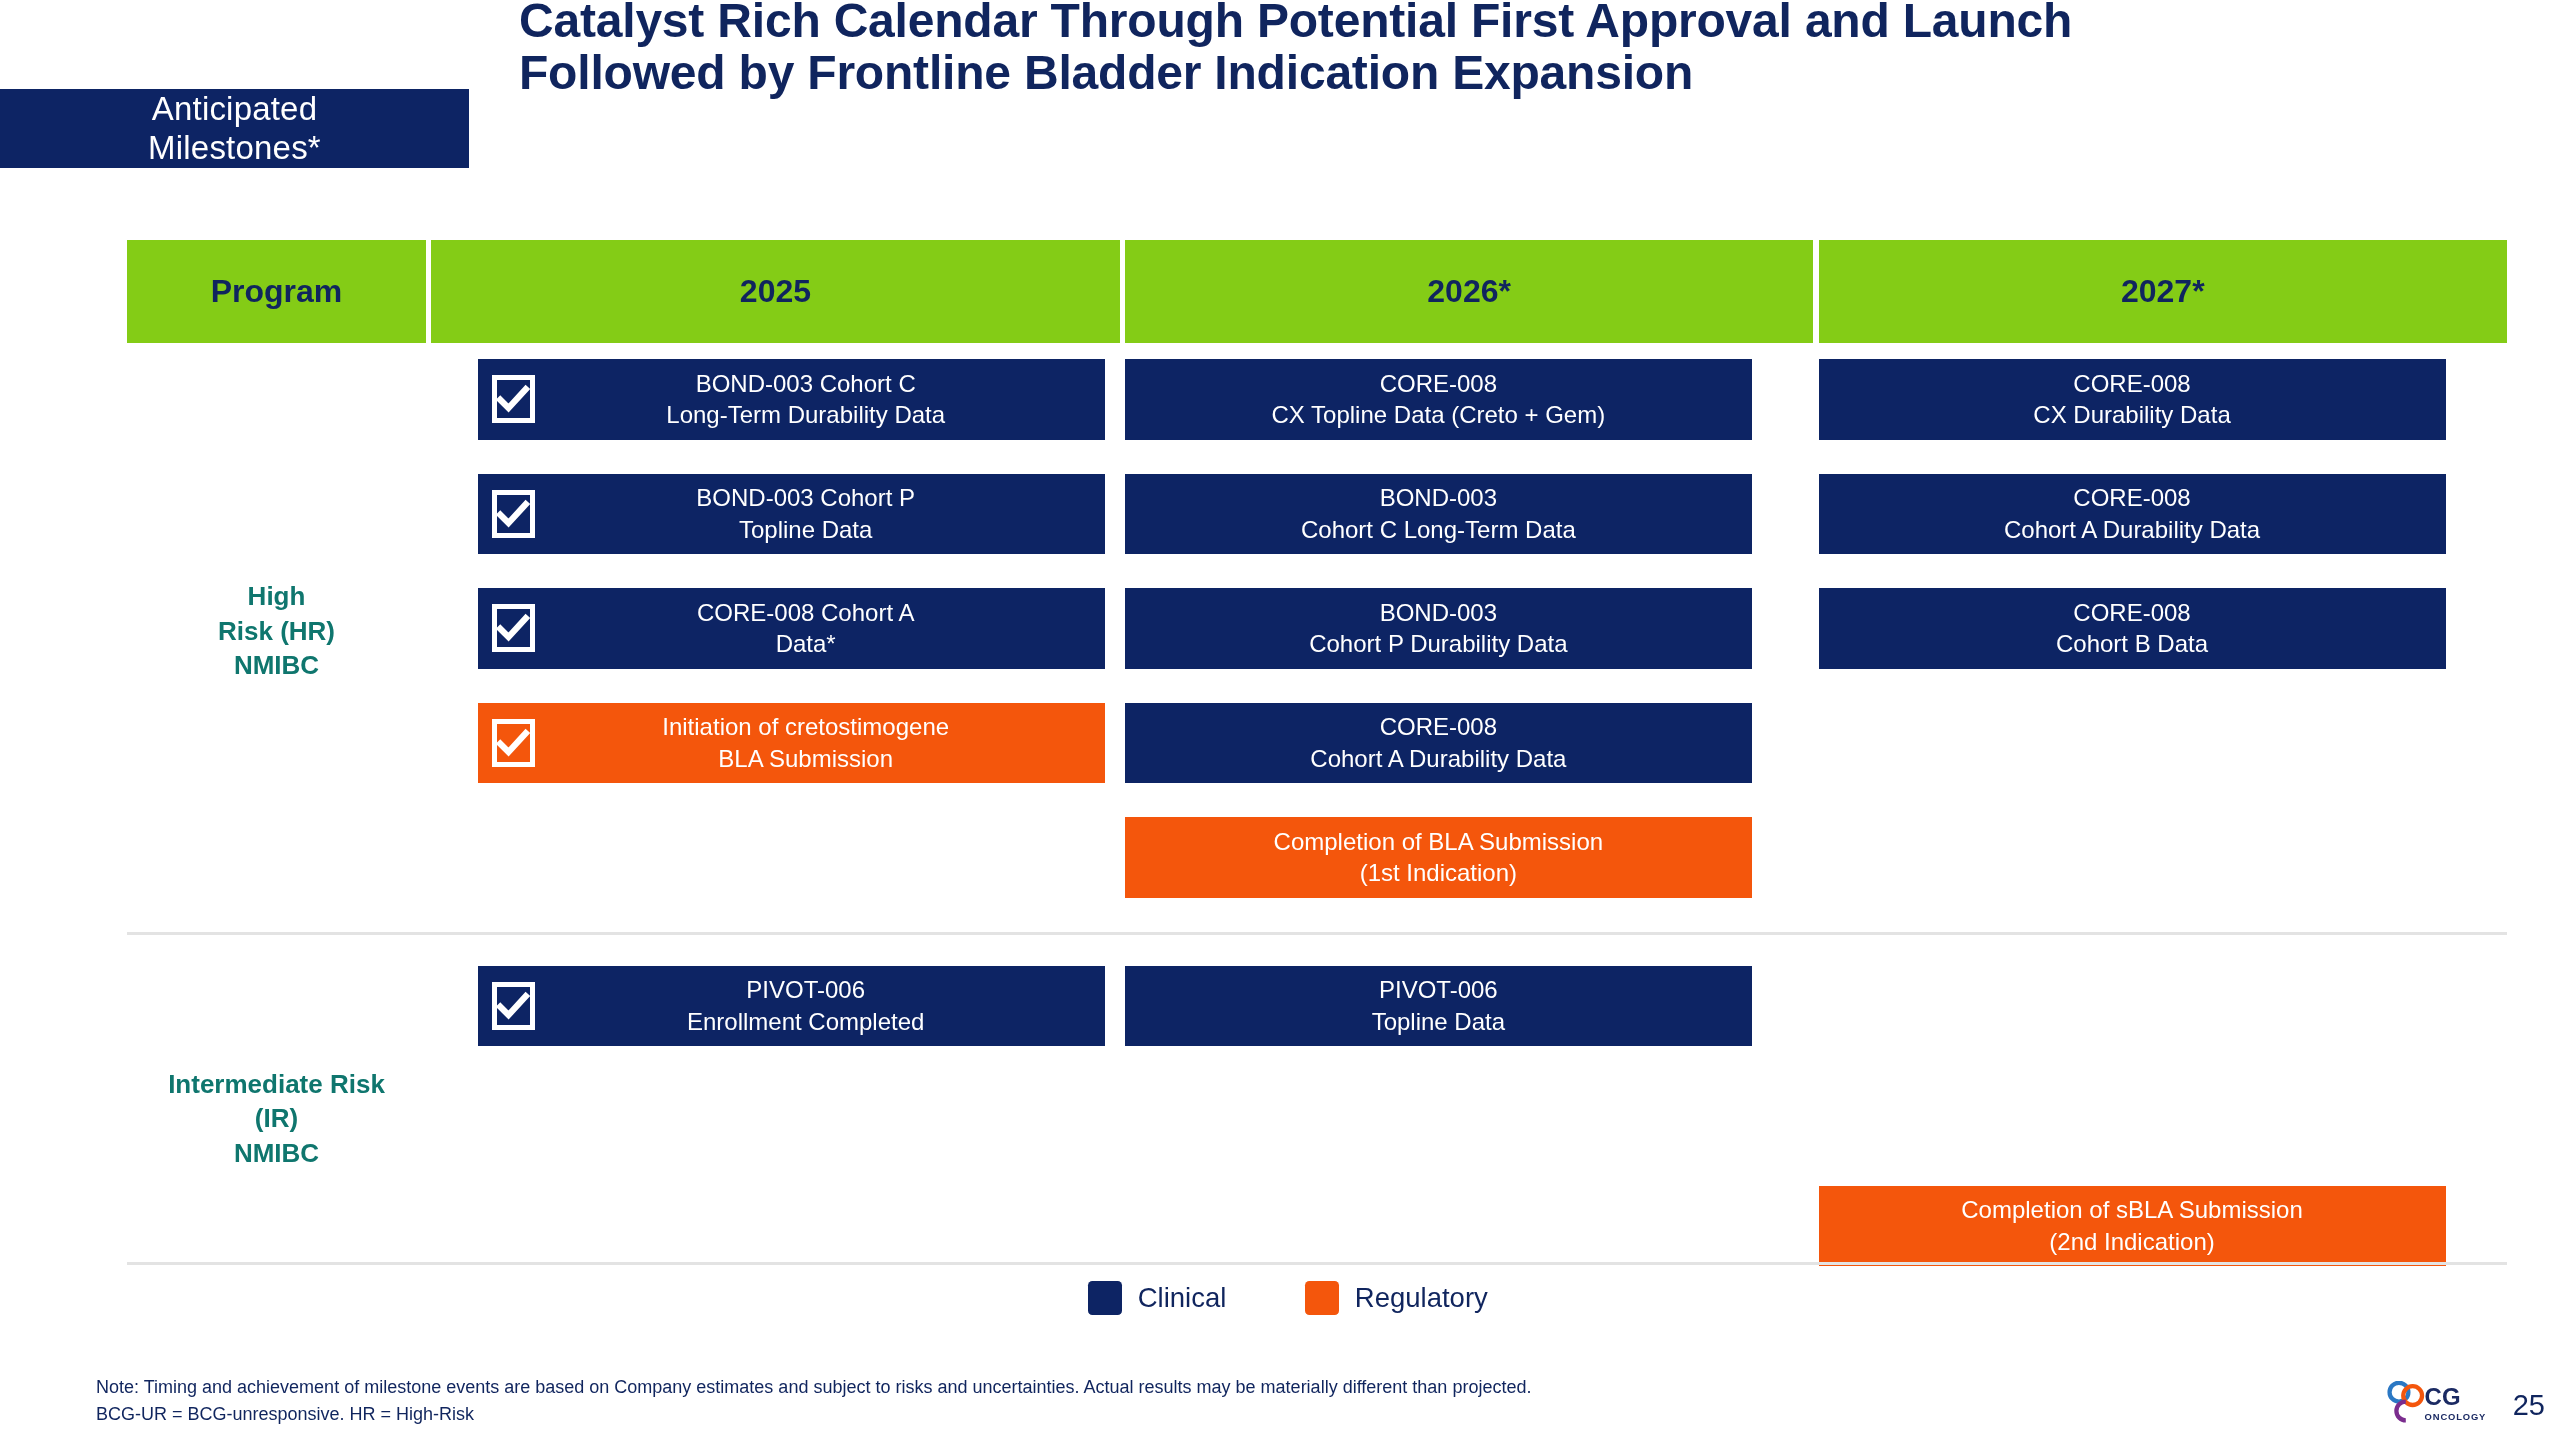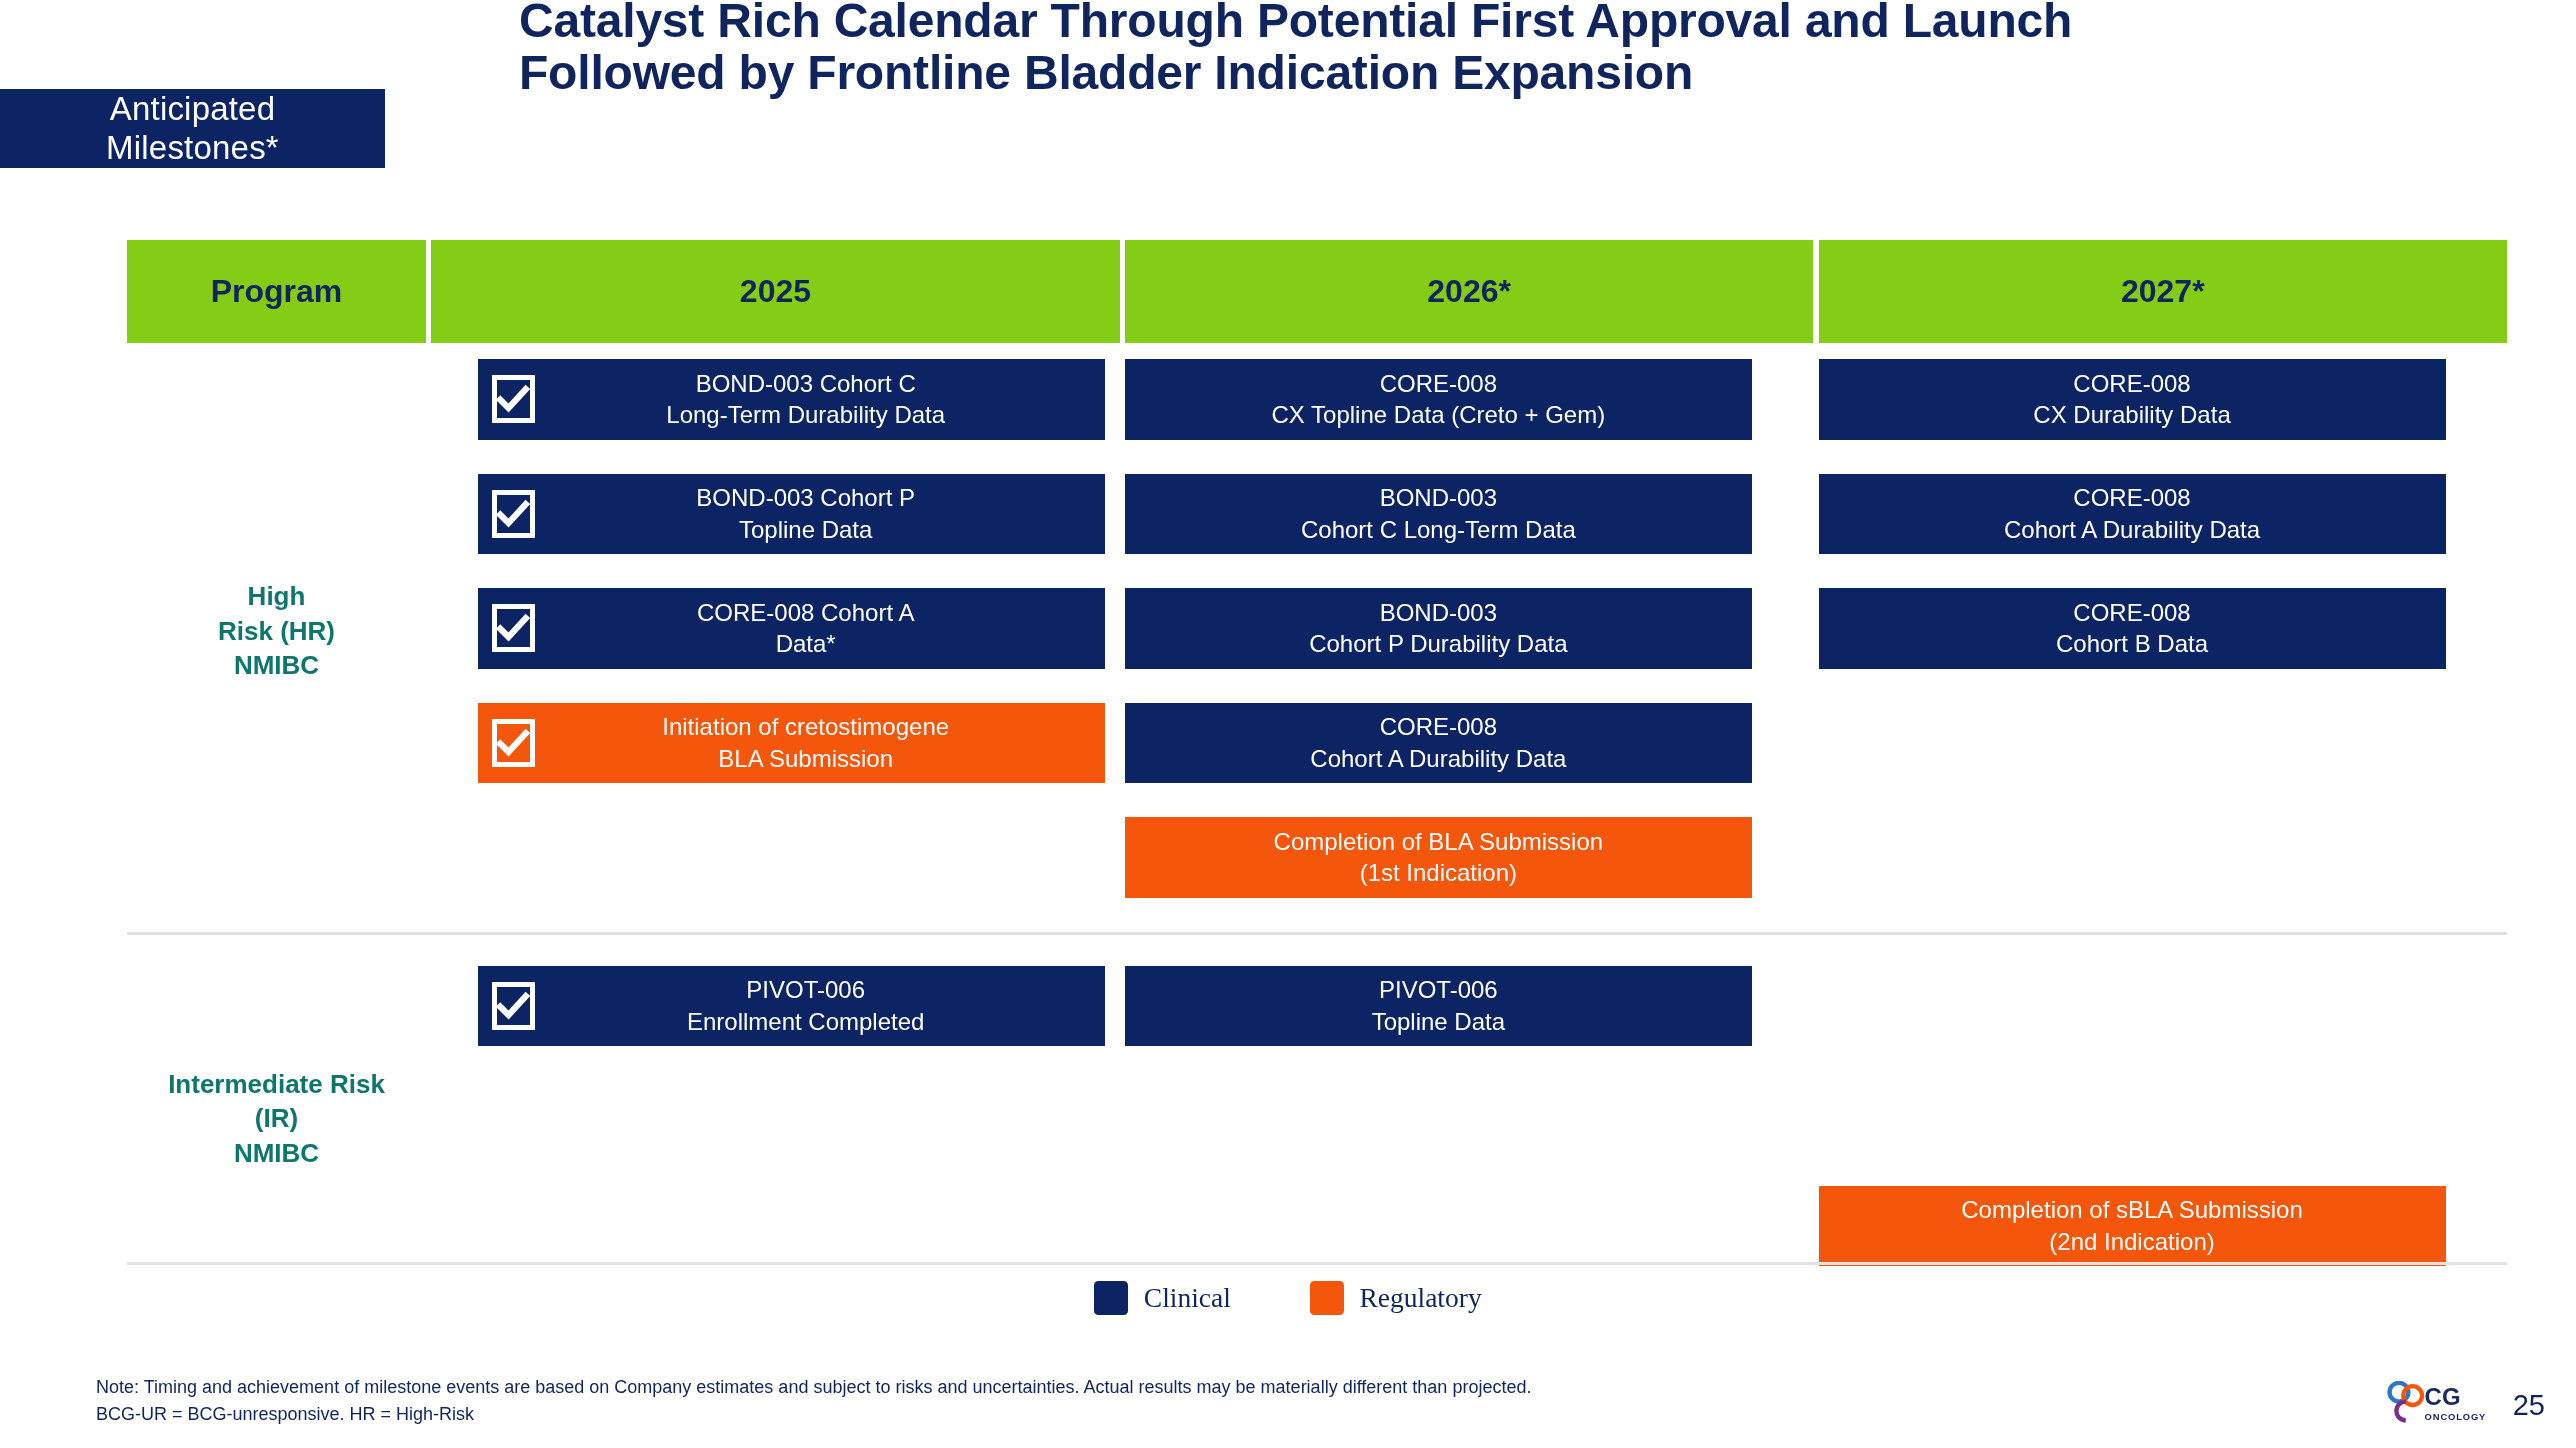"Anticipated" .milestone-banner { width: 385px -> 469px }
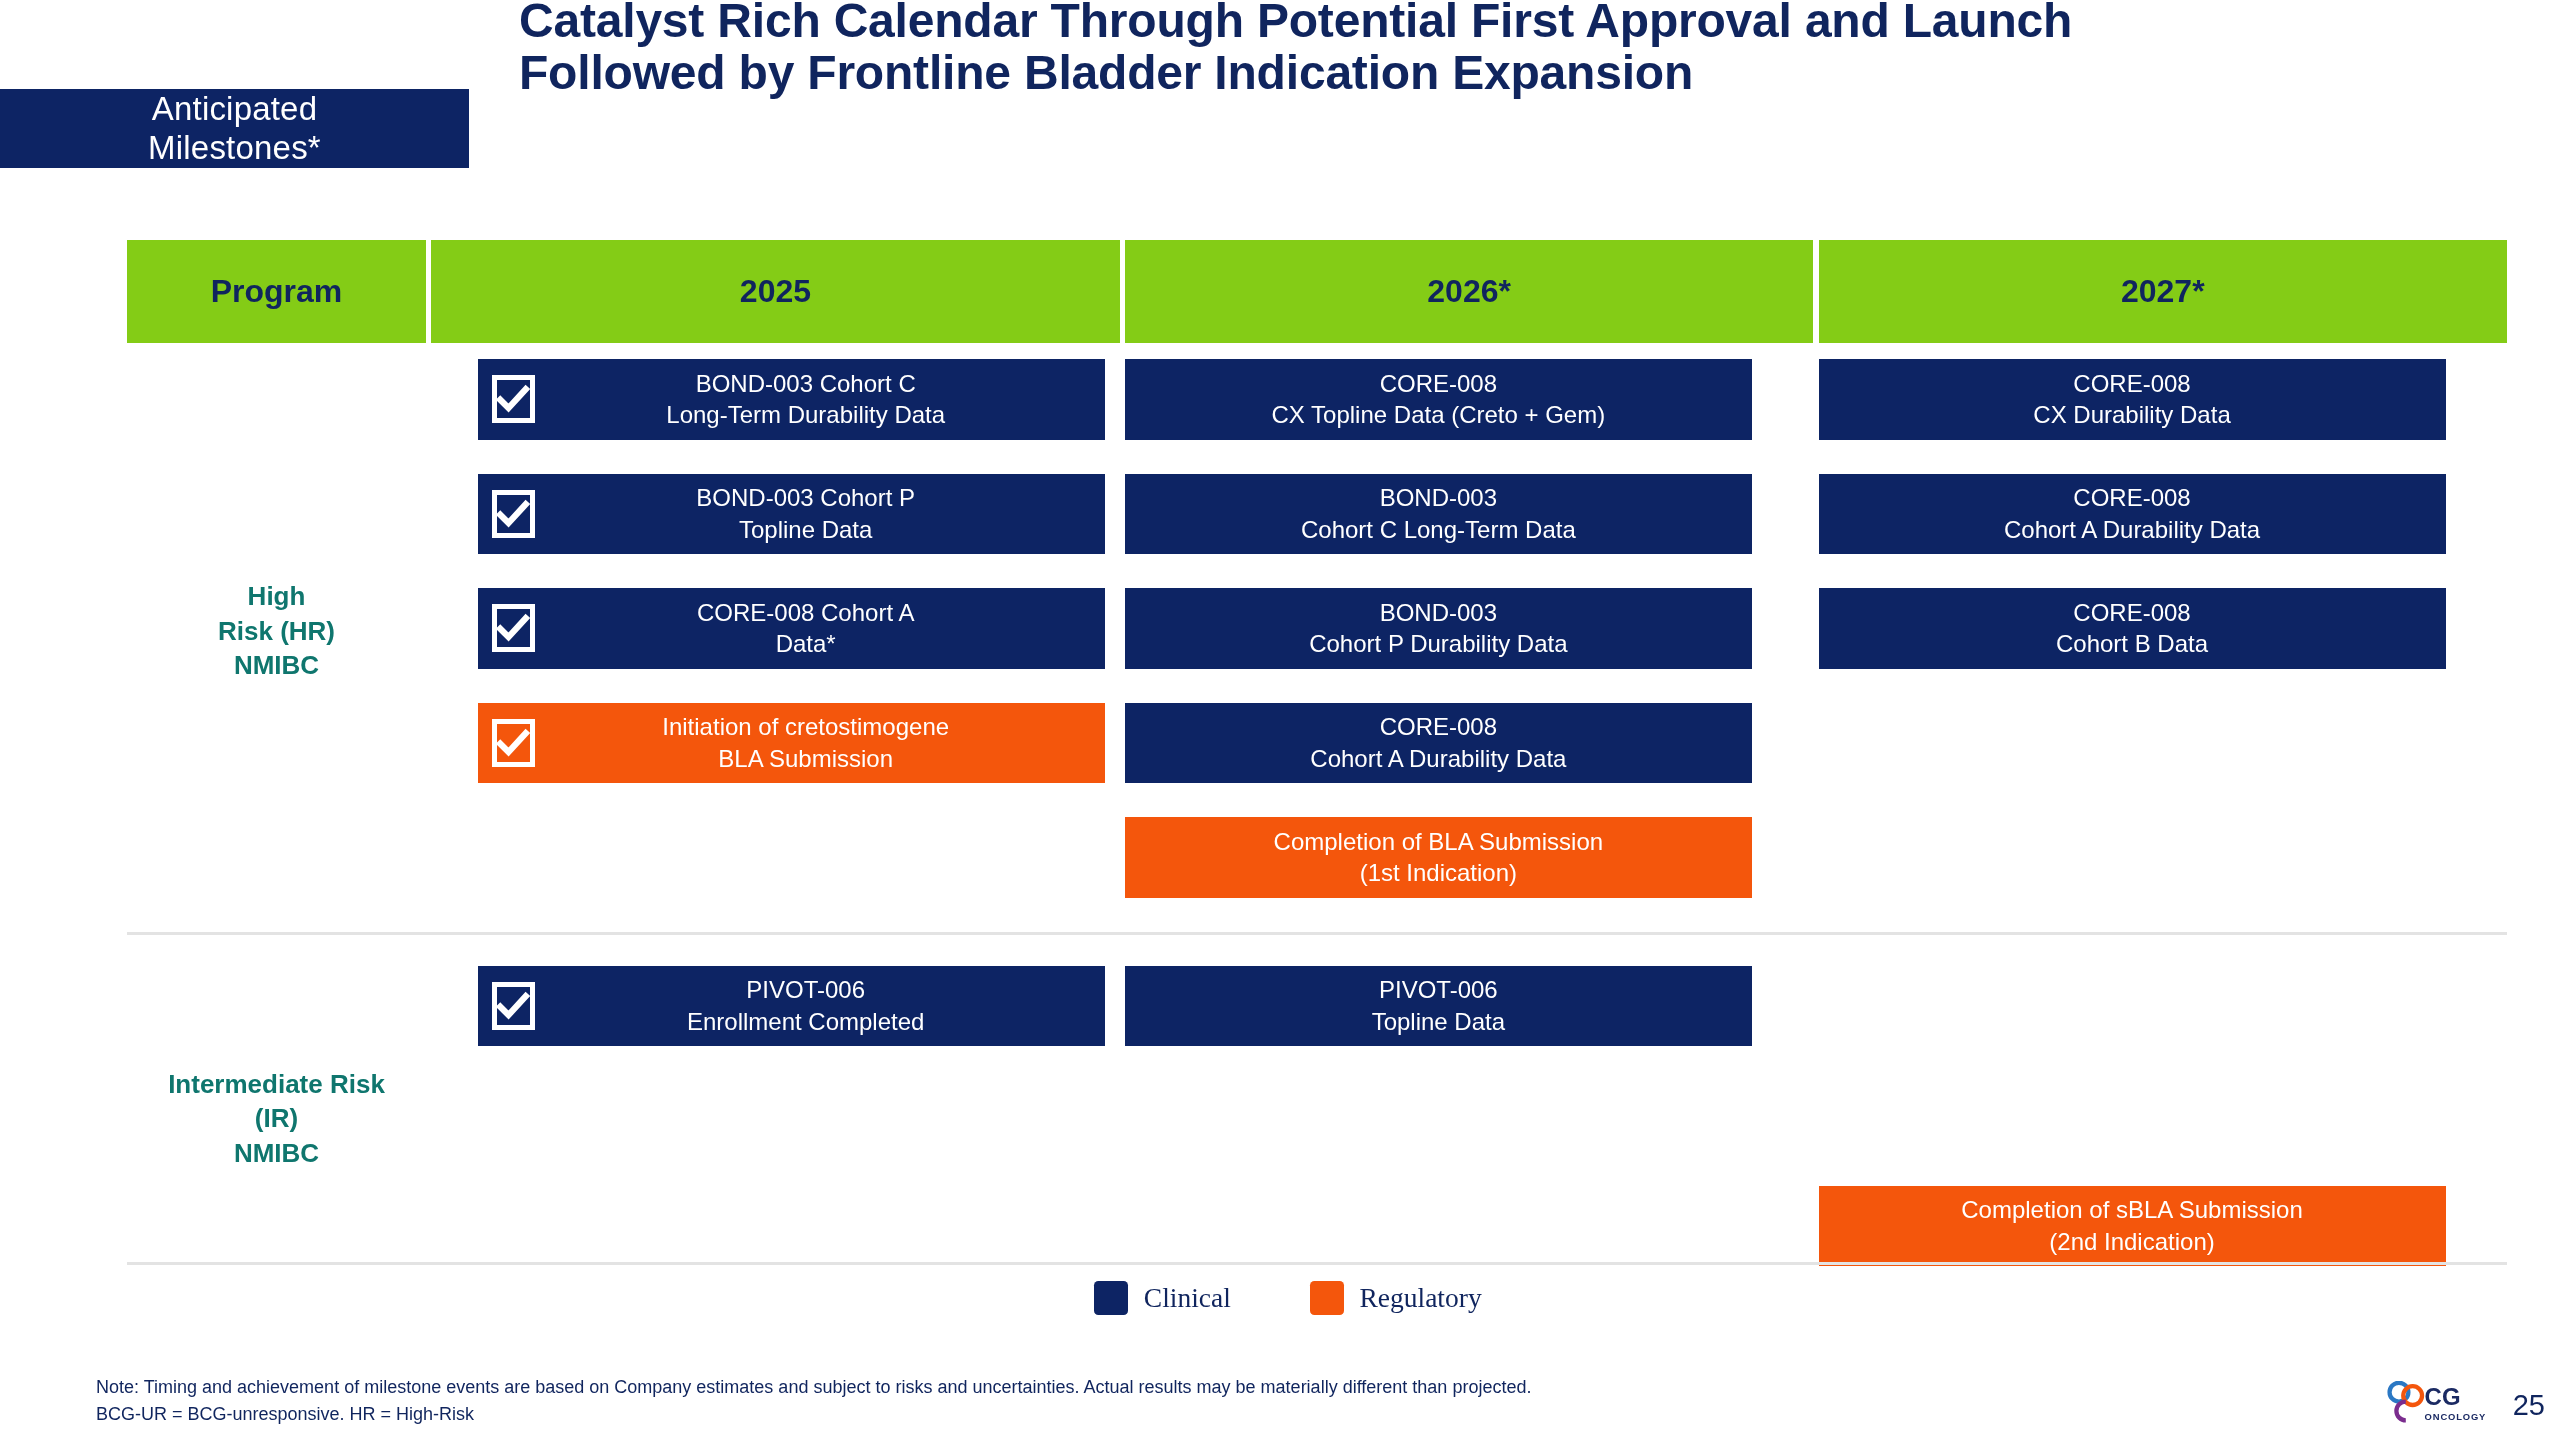"Clinical" .legend-item { font-family: Liberation Serif, serif -> none }
